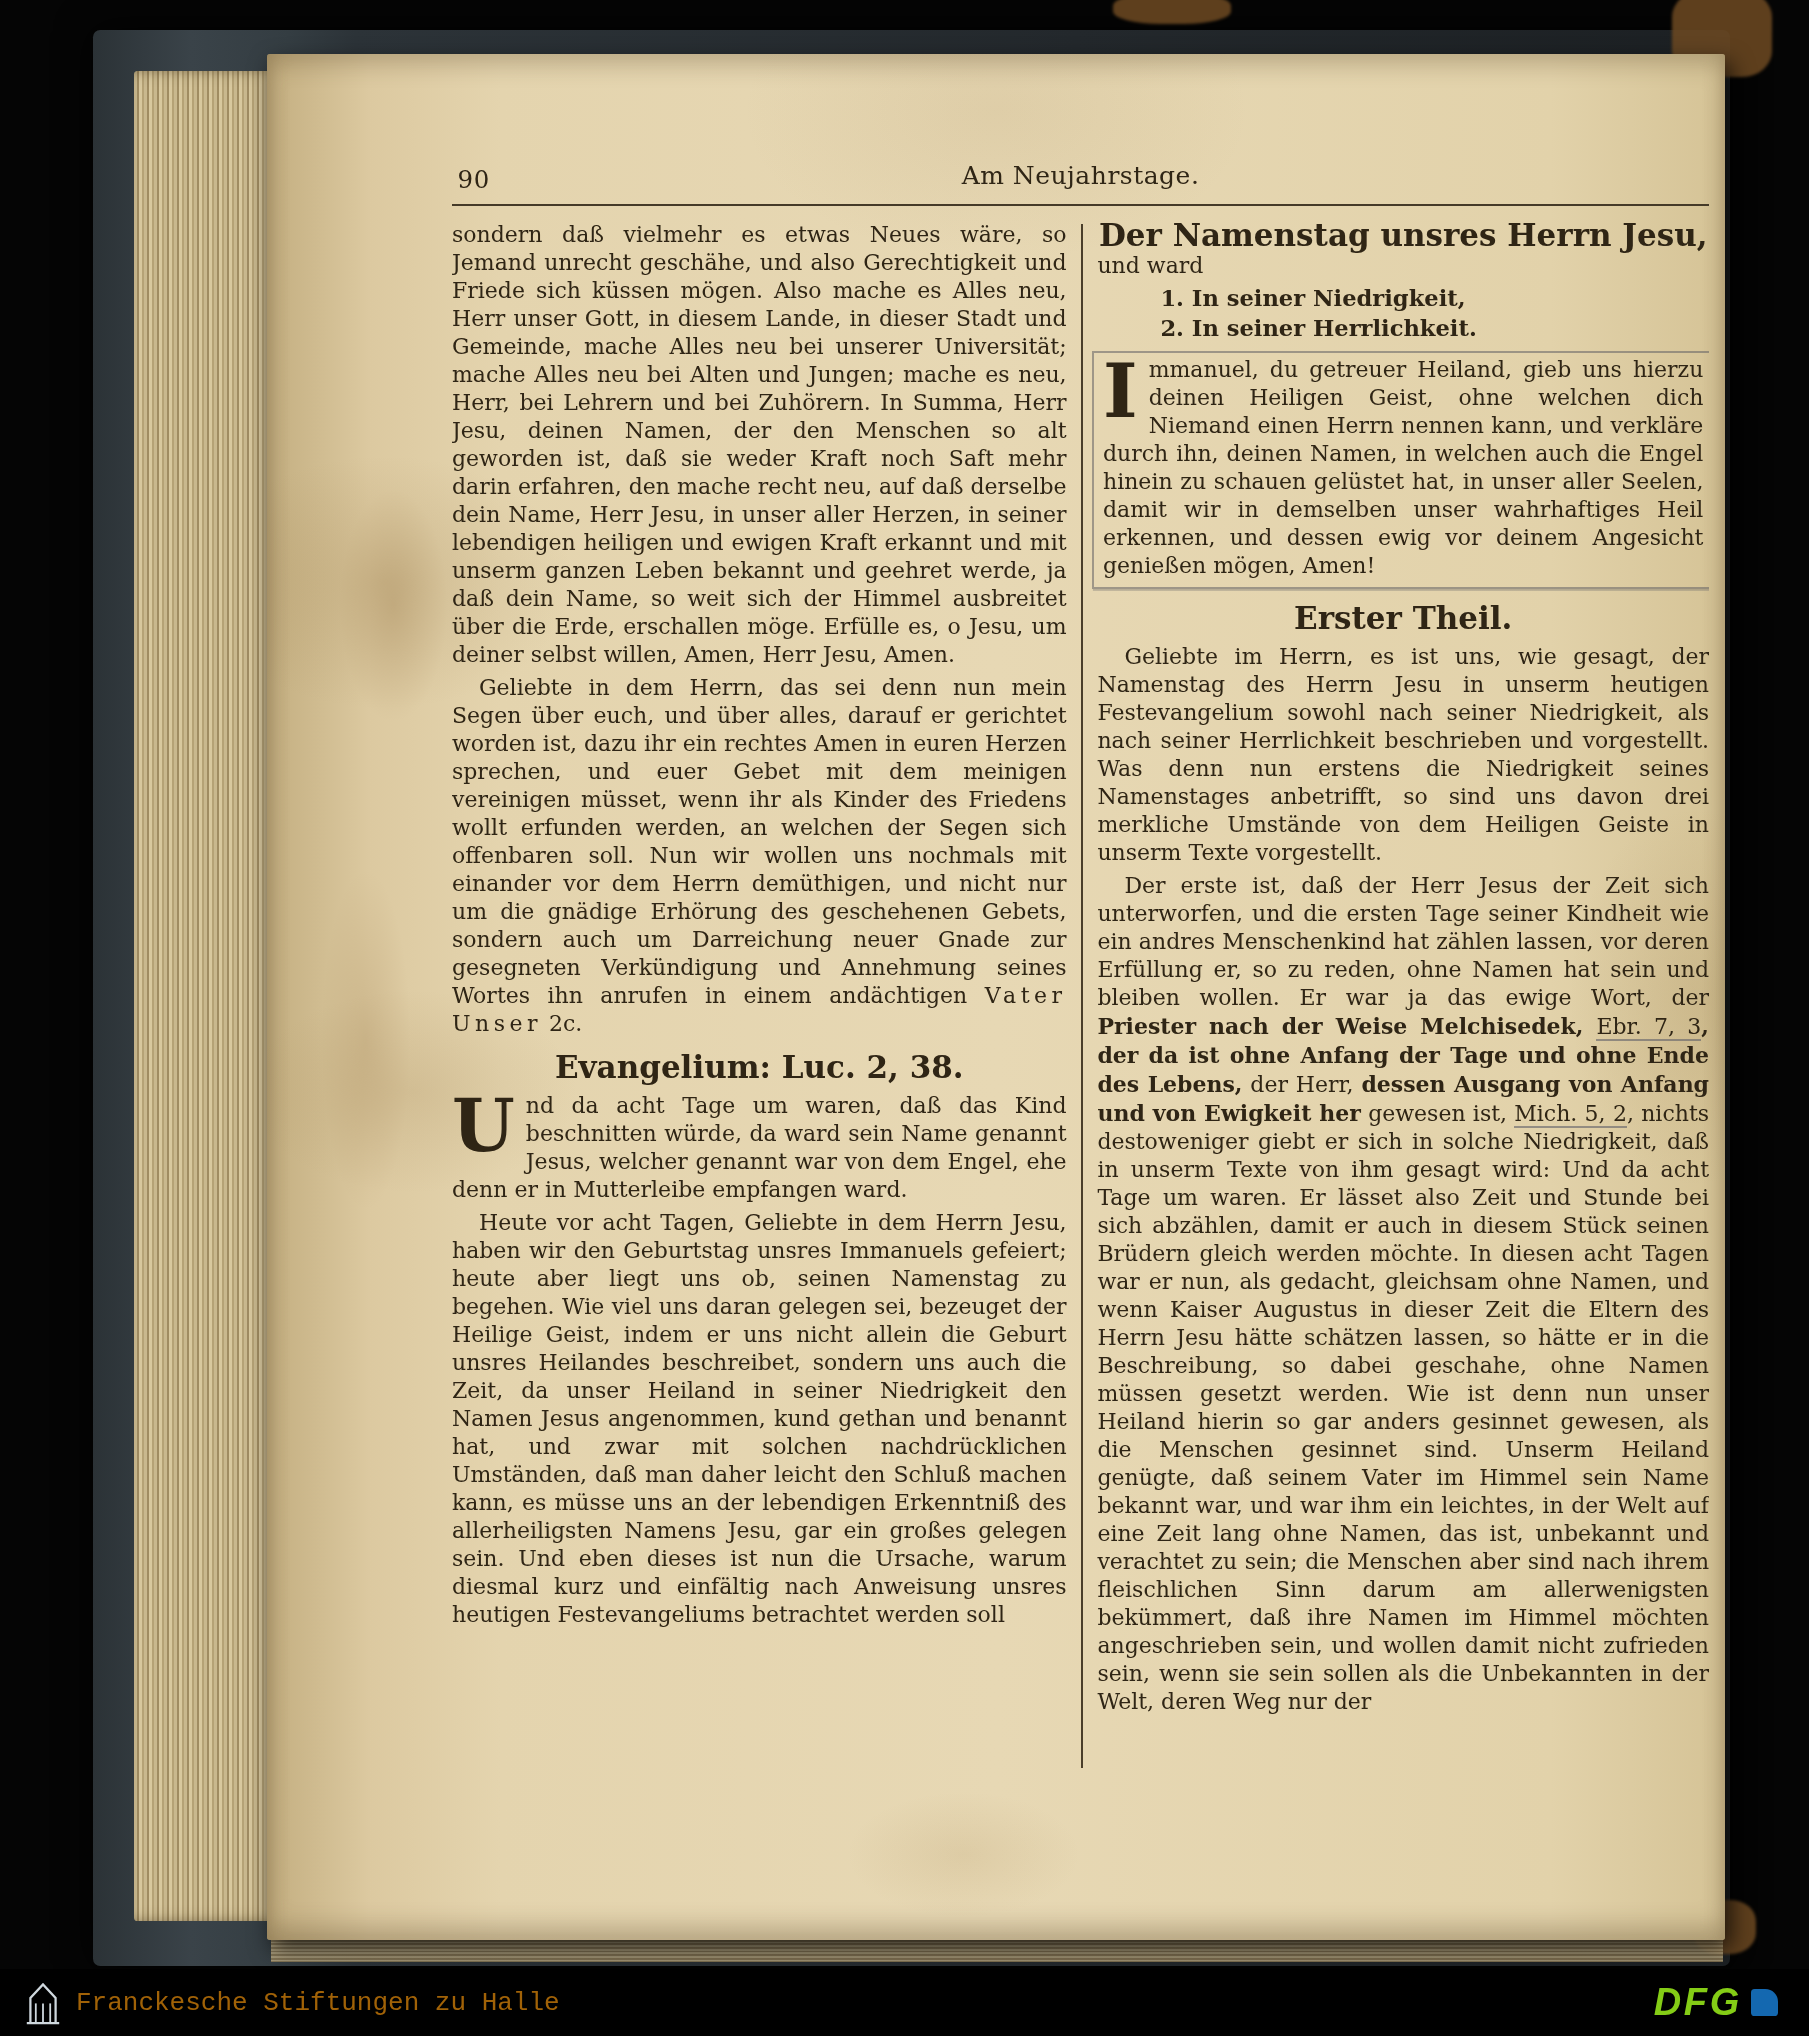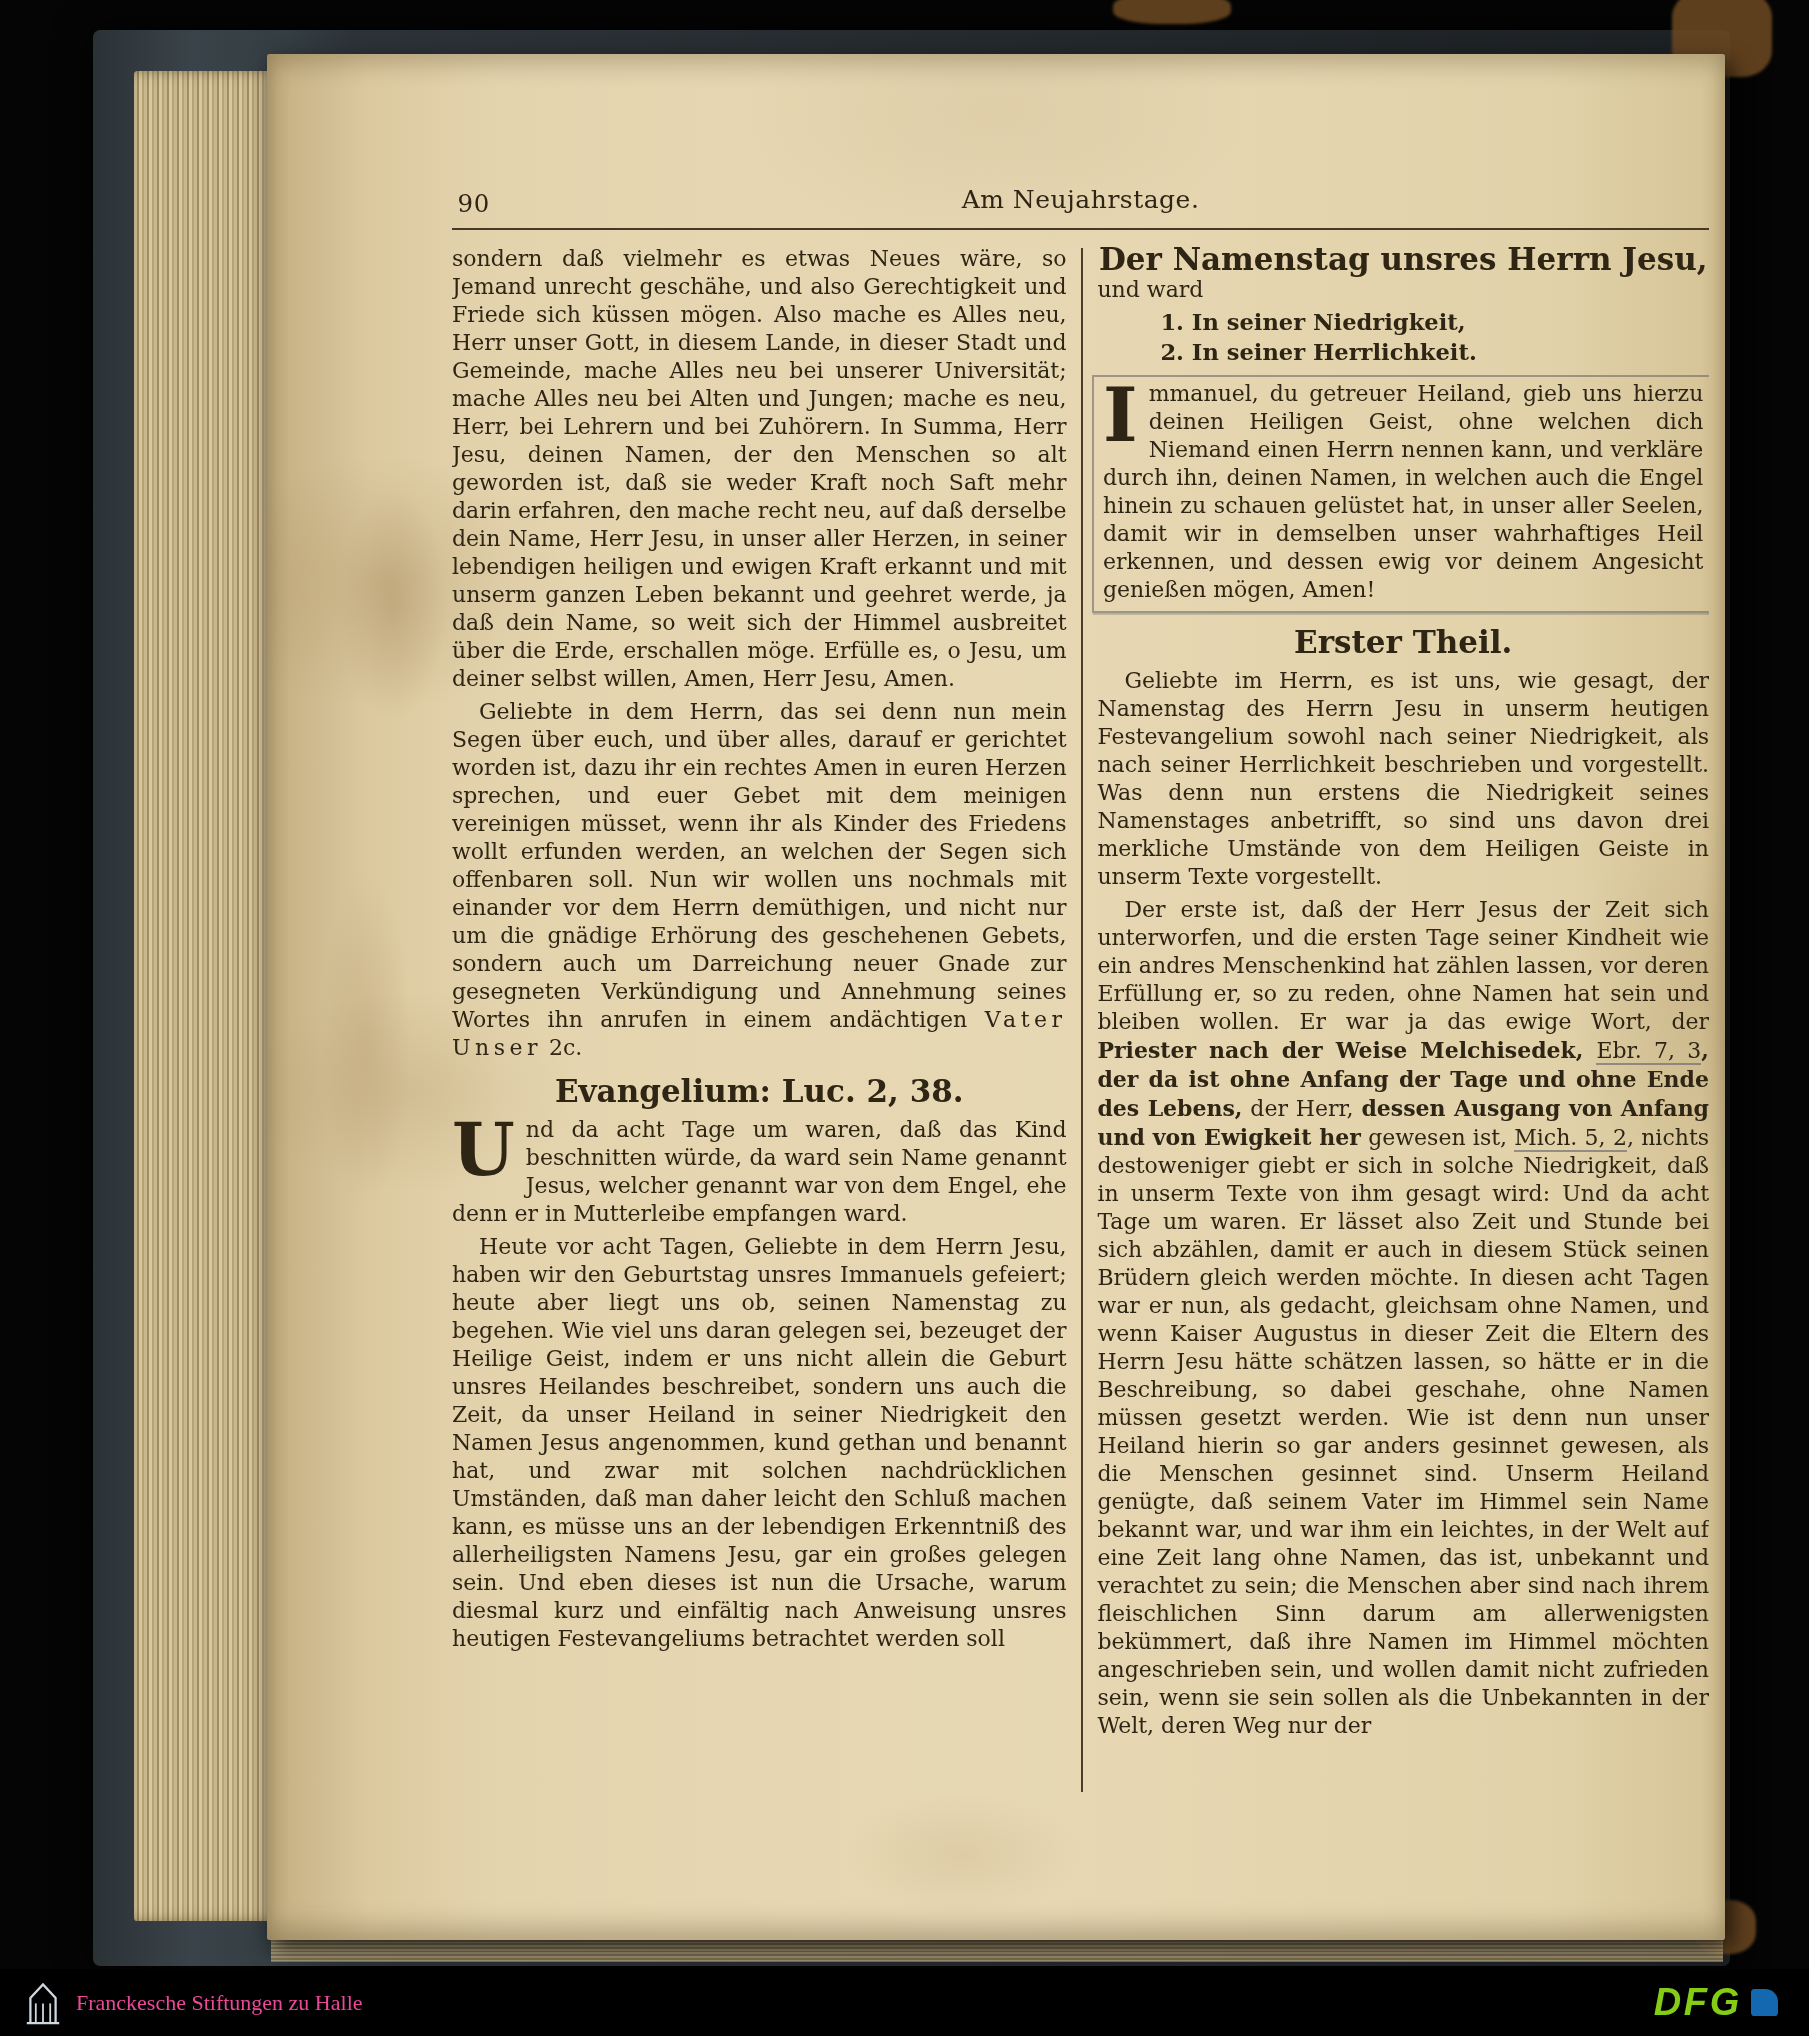"90" .page-header { margin-top: 24px -> none }
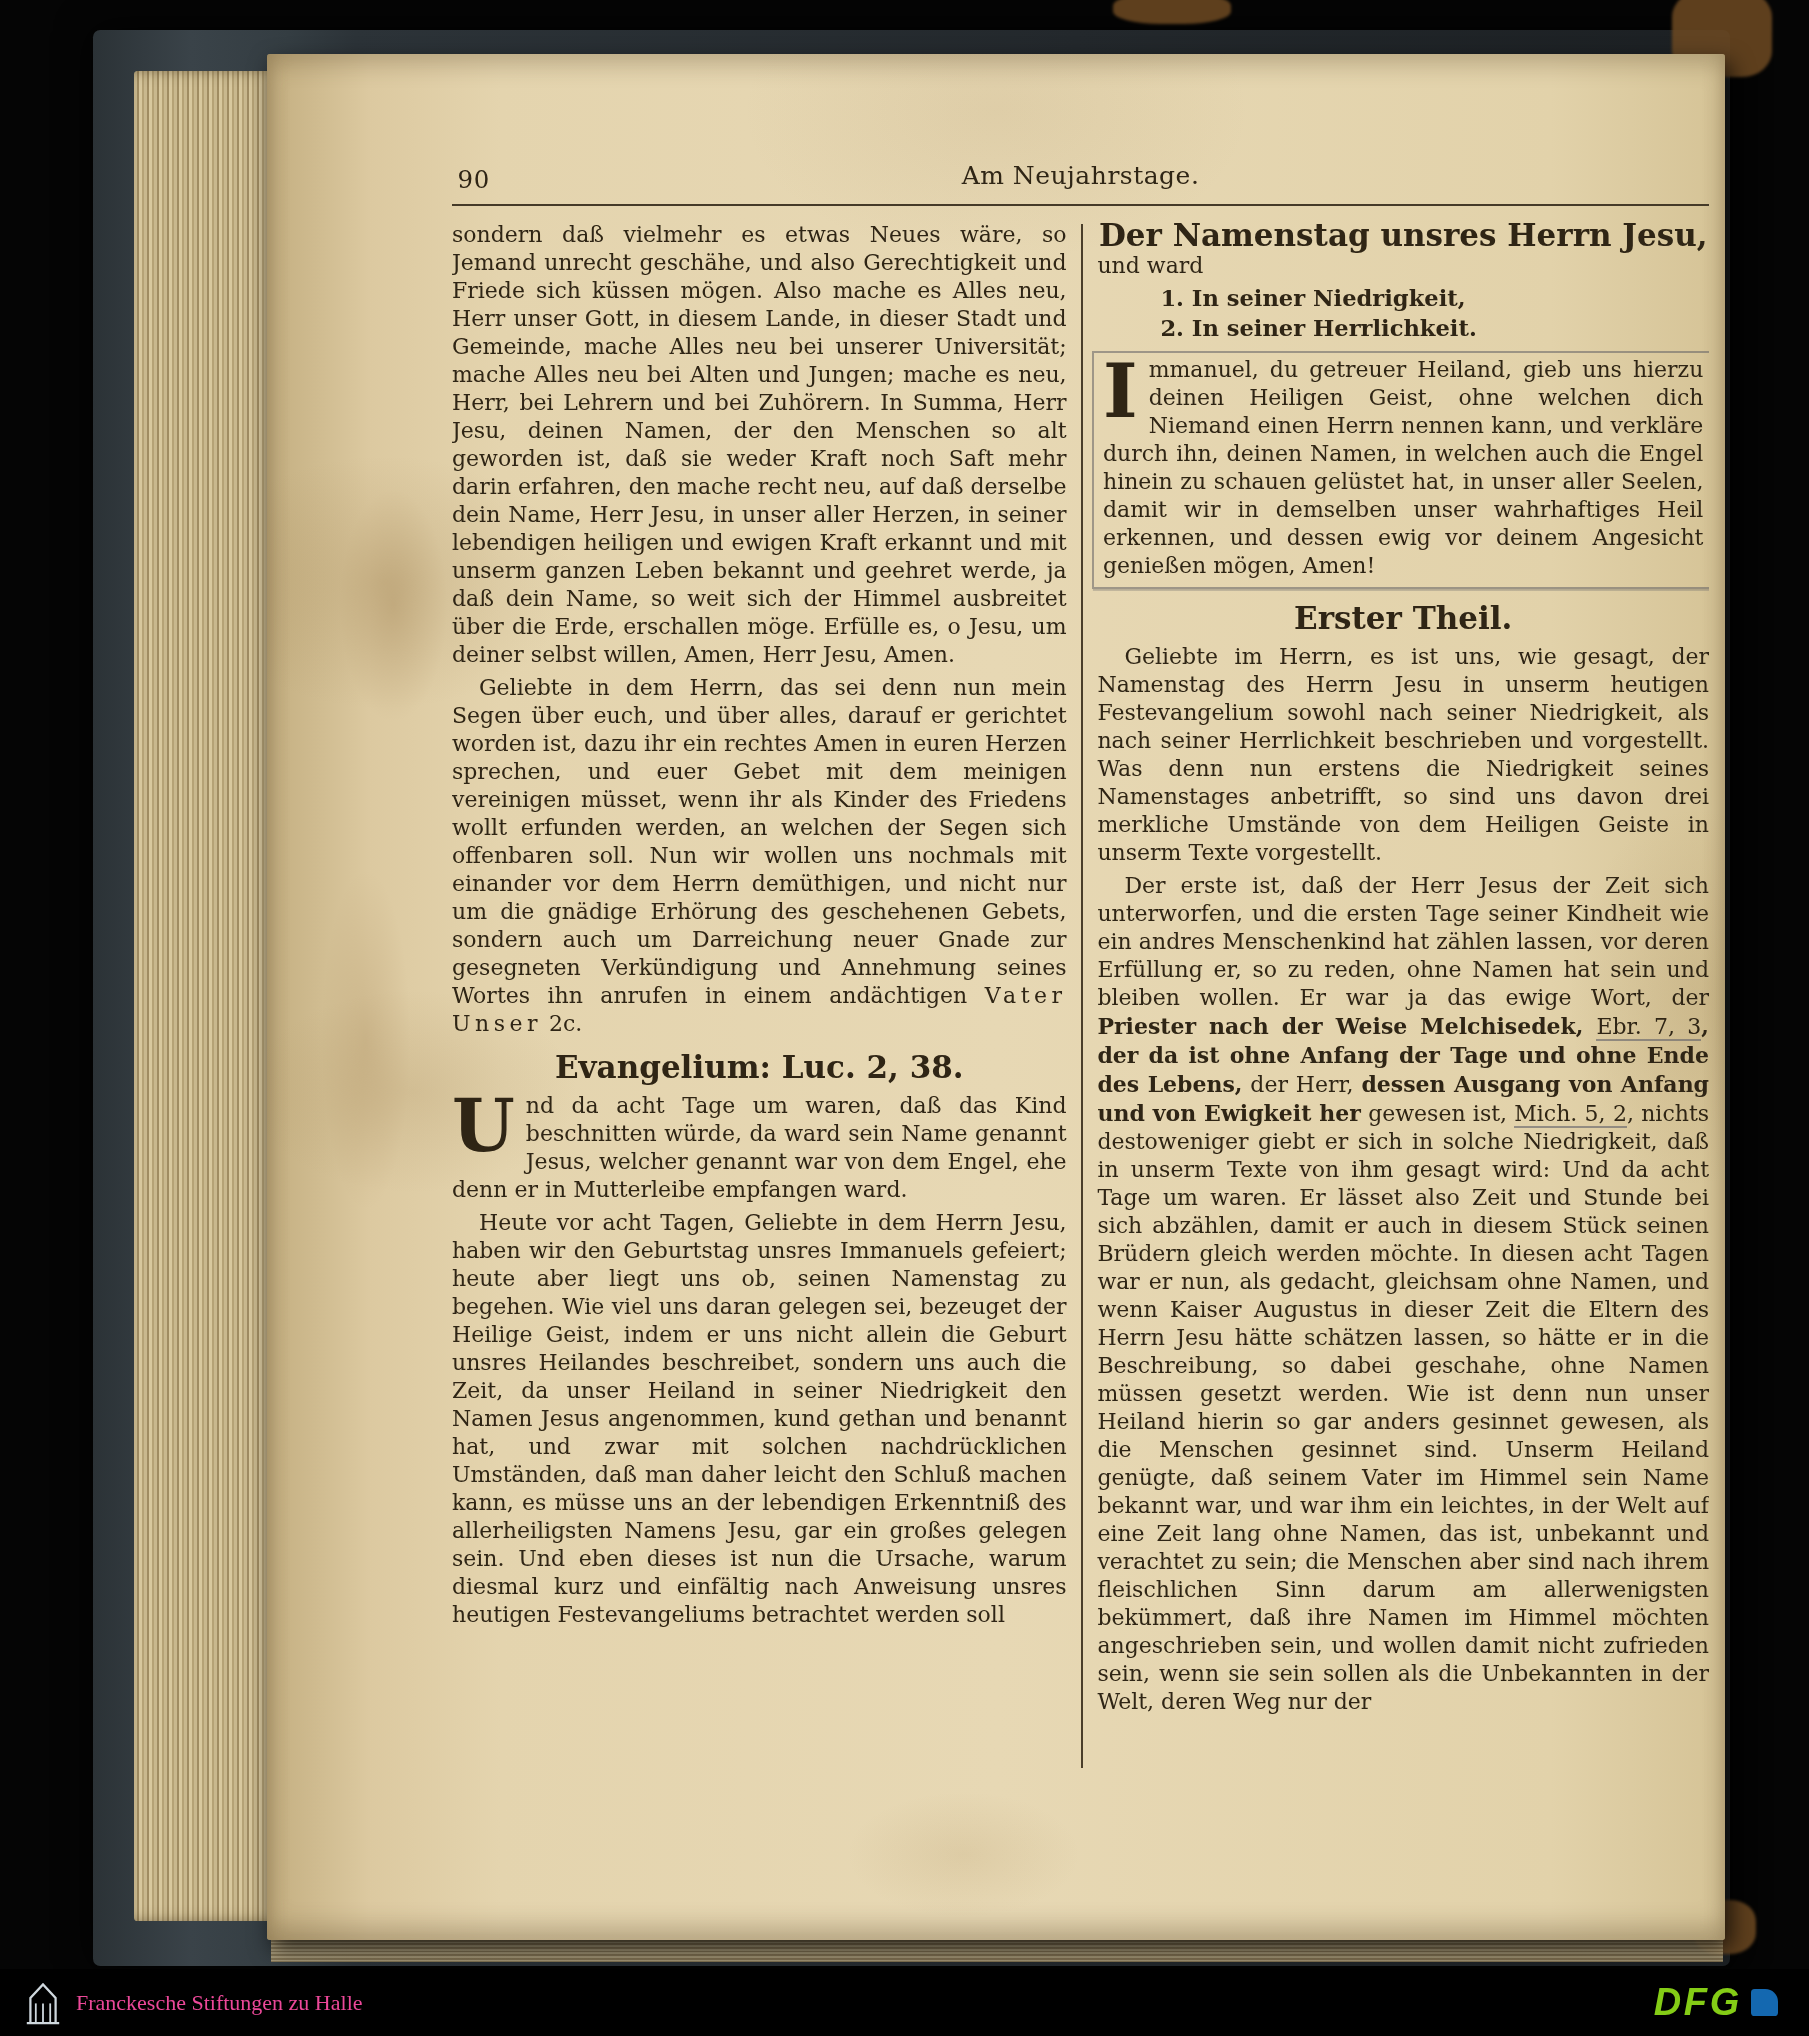"Franckesche Stiftungen zu Halle" .inst-label { color: #ec4899 -> #a16207; font-family: Liberation Serif, serif -> Liberation Mono, monospace; font-size: 22px -> 26px }
